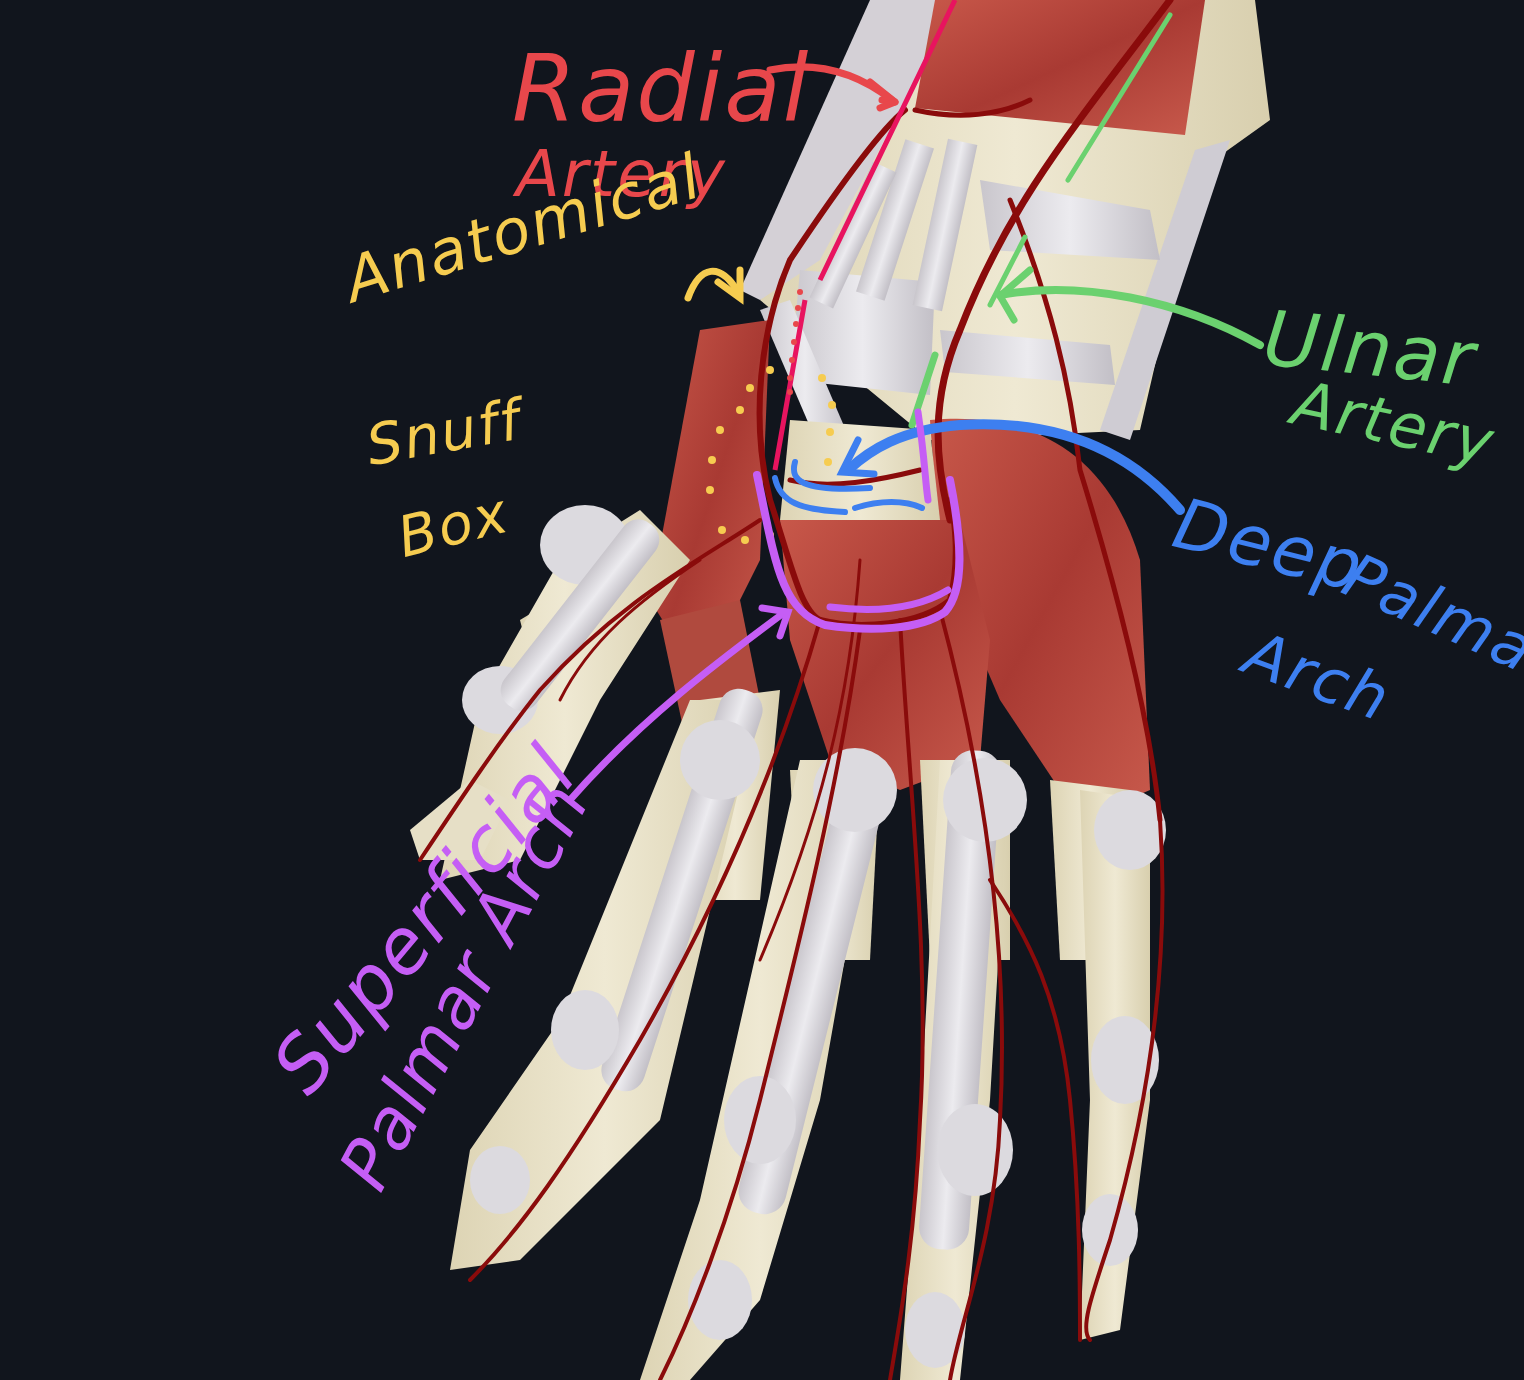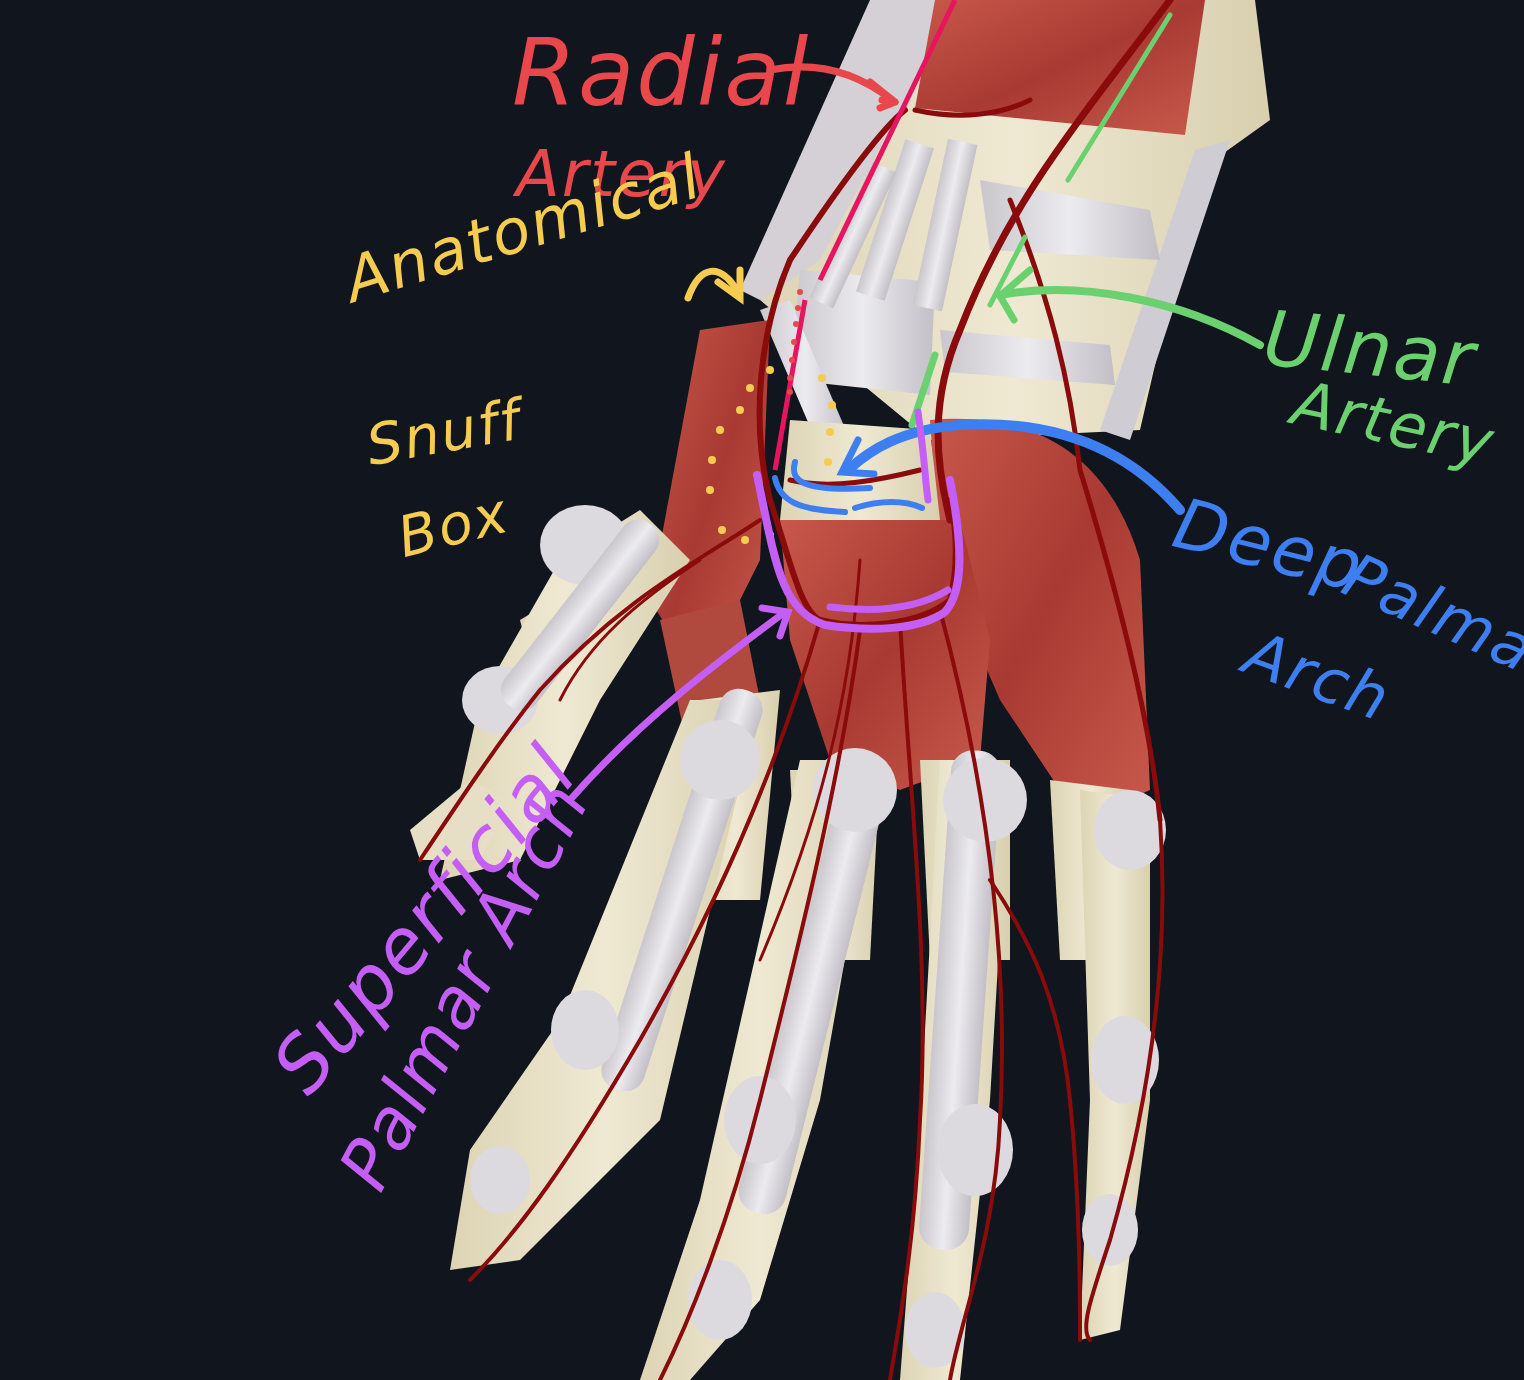"Radial" .lbl-radial-1 { top: 28px -> 44px }
